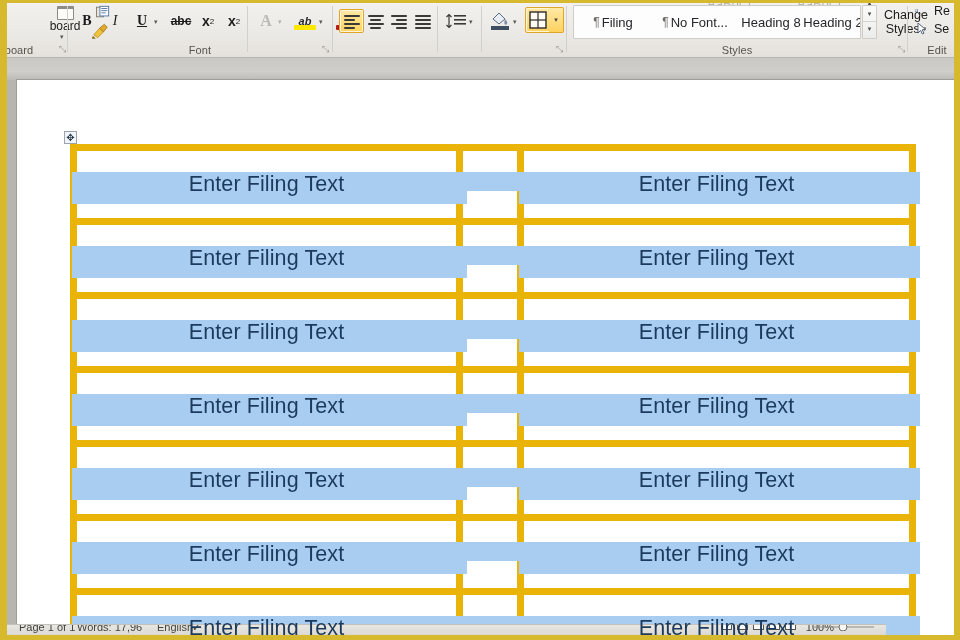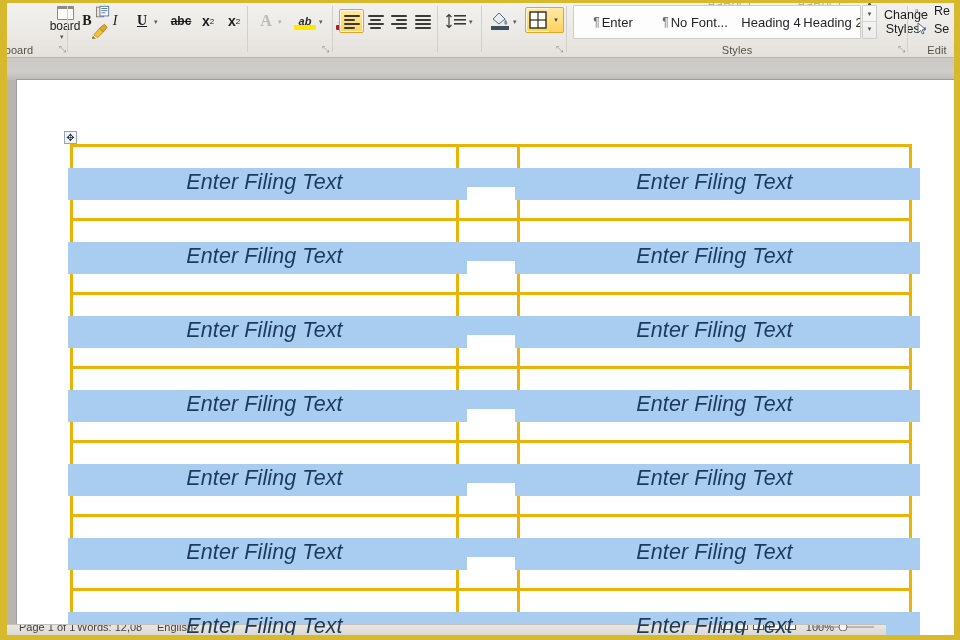"Enter" span { text: Enter -> Filing }
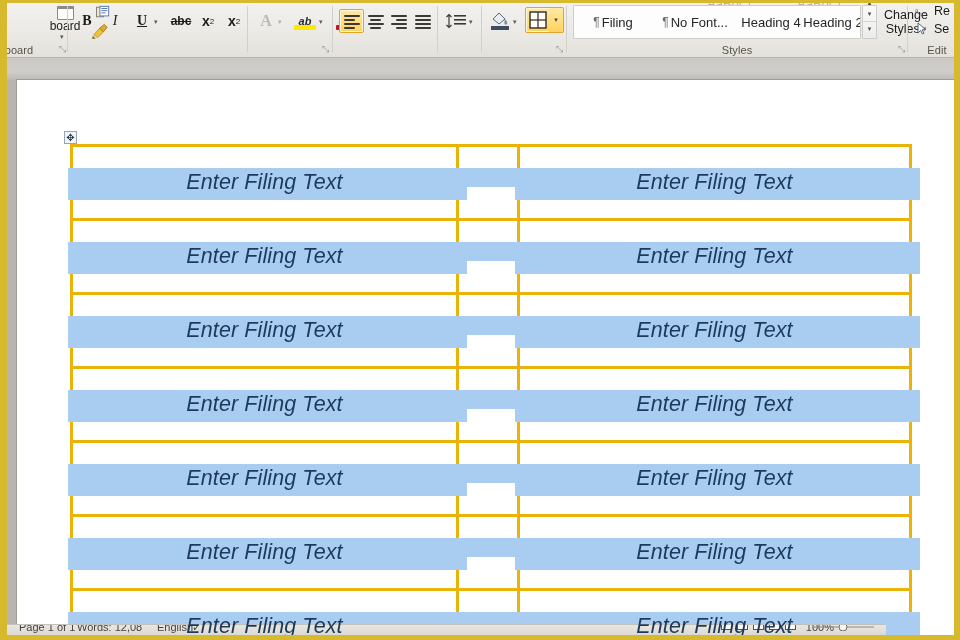"Heading 4" span { text: 4 -> 8 }
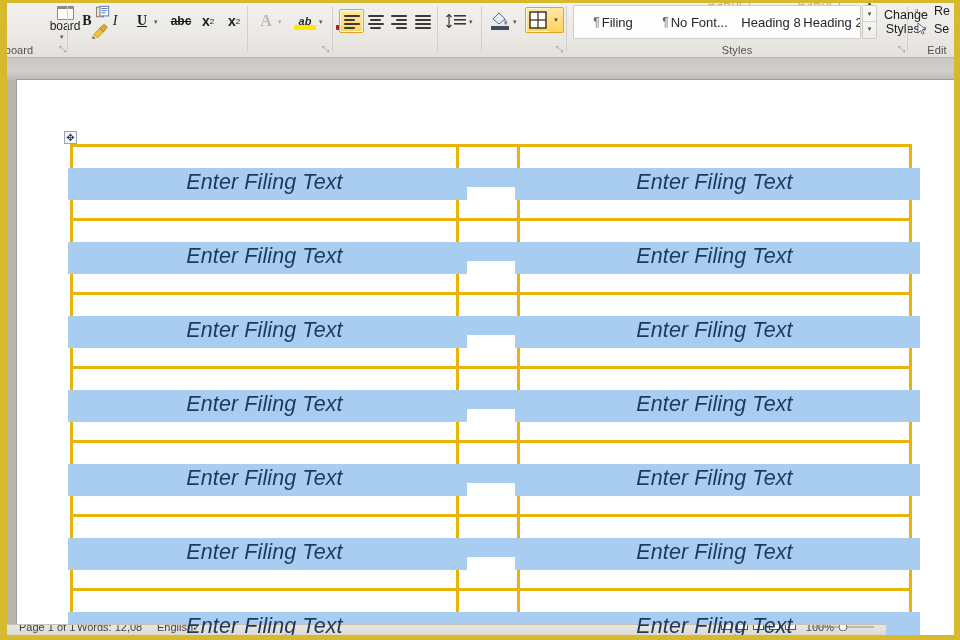"Font" div.rgroup-label { html: none -> <div>Font</div> }
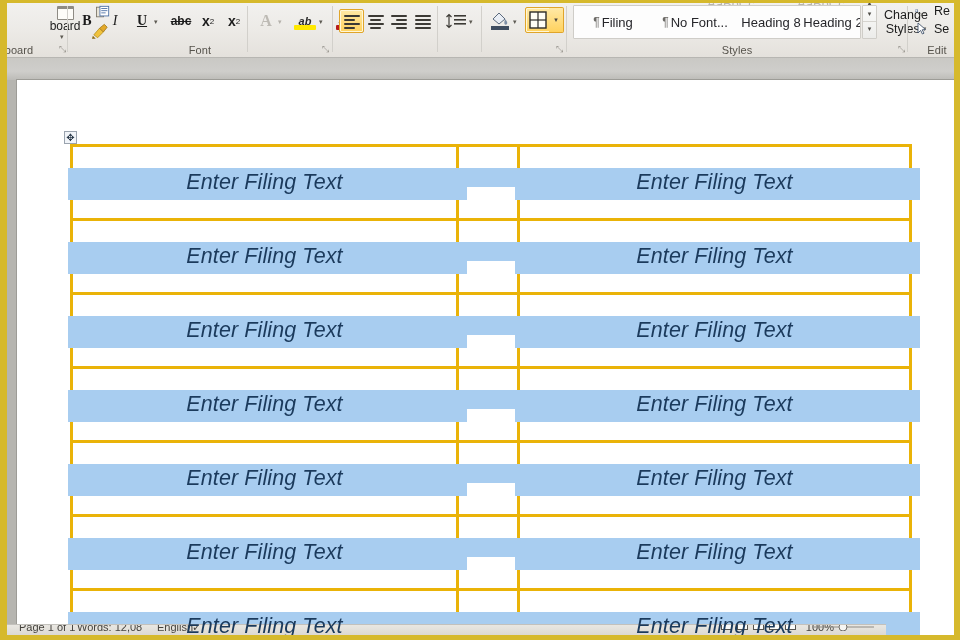"Enter Filing Text" #filing-table td { border: 3px solid #eab308 -> 7px solid #eab308; font-style: italic -> none }
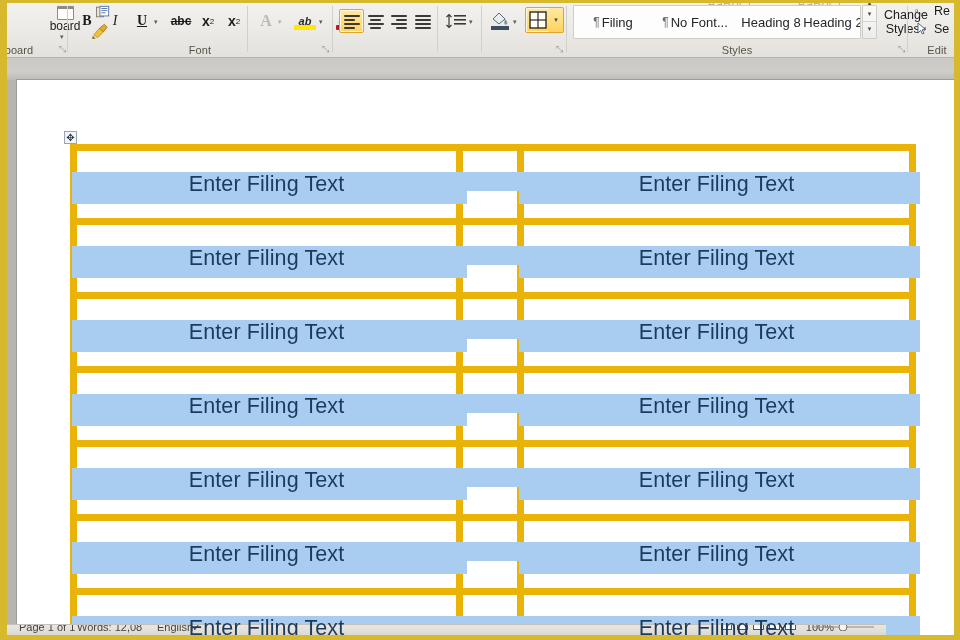"Words: 12,08" span.sb-item { text: 12,08 -> 17,96 }
